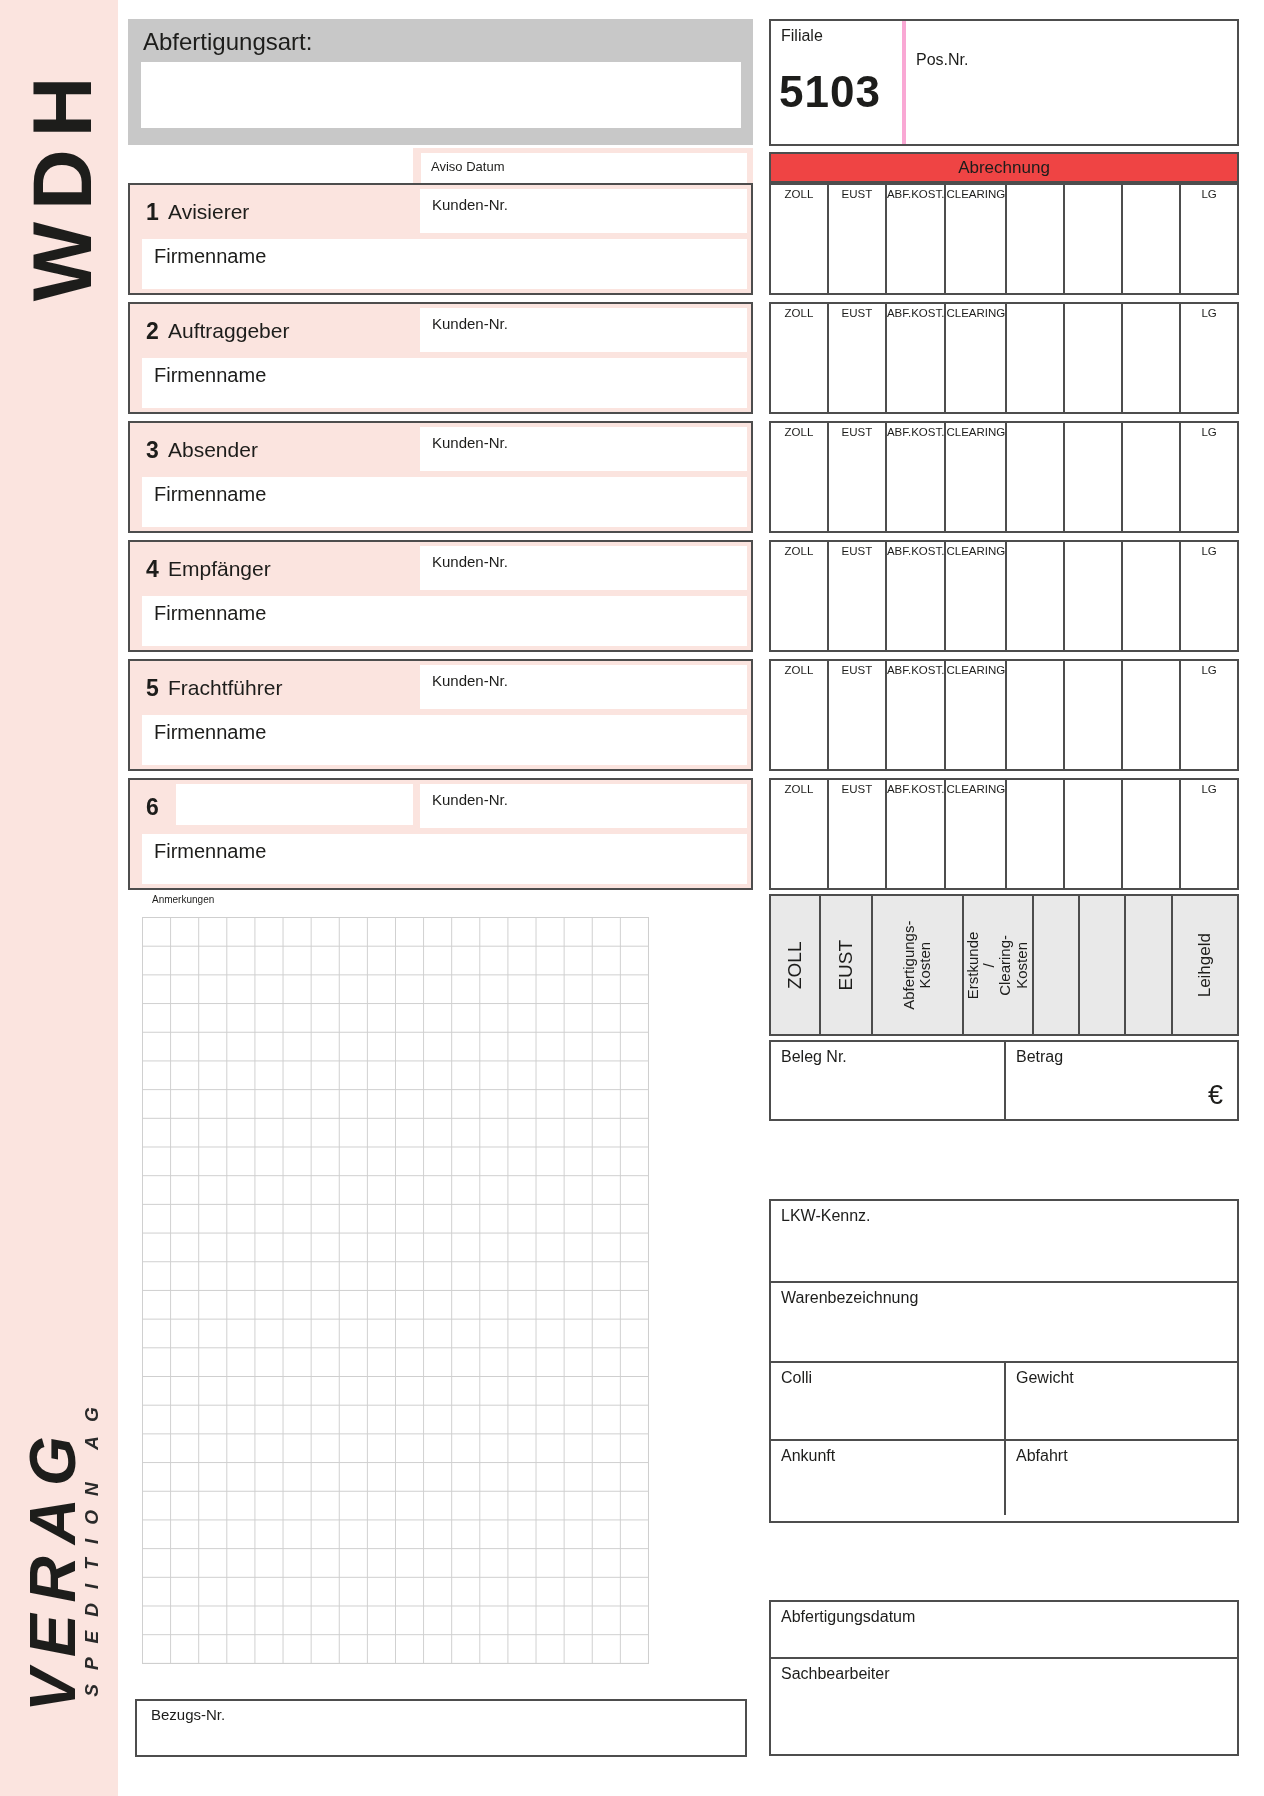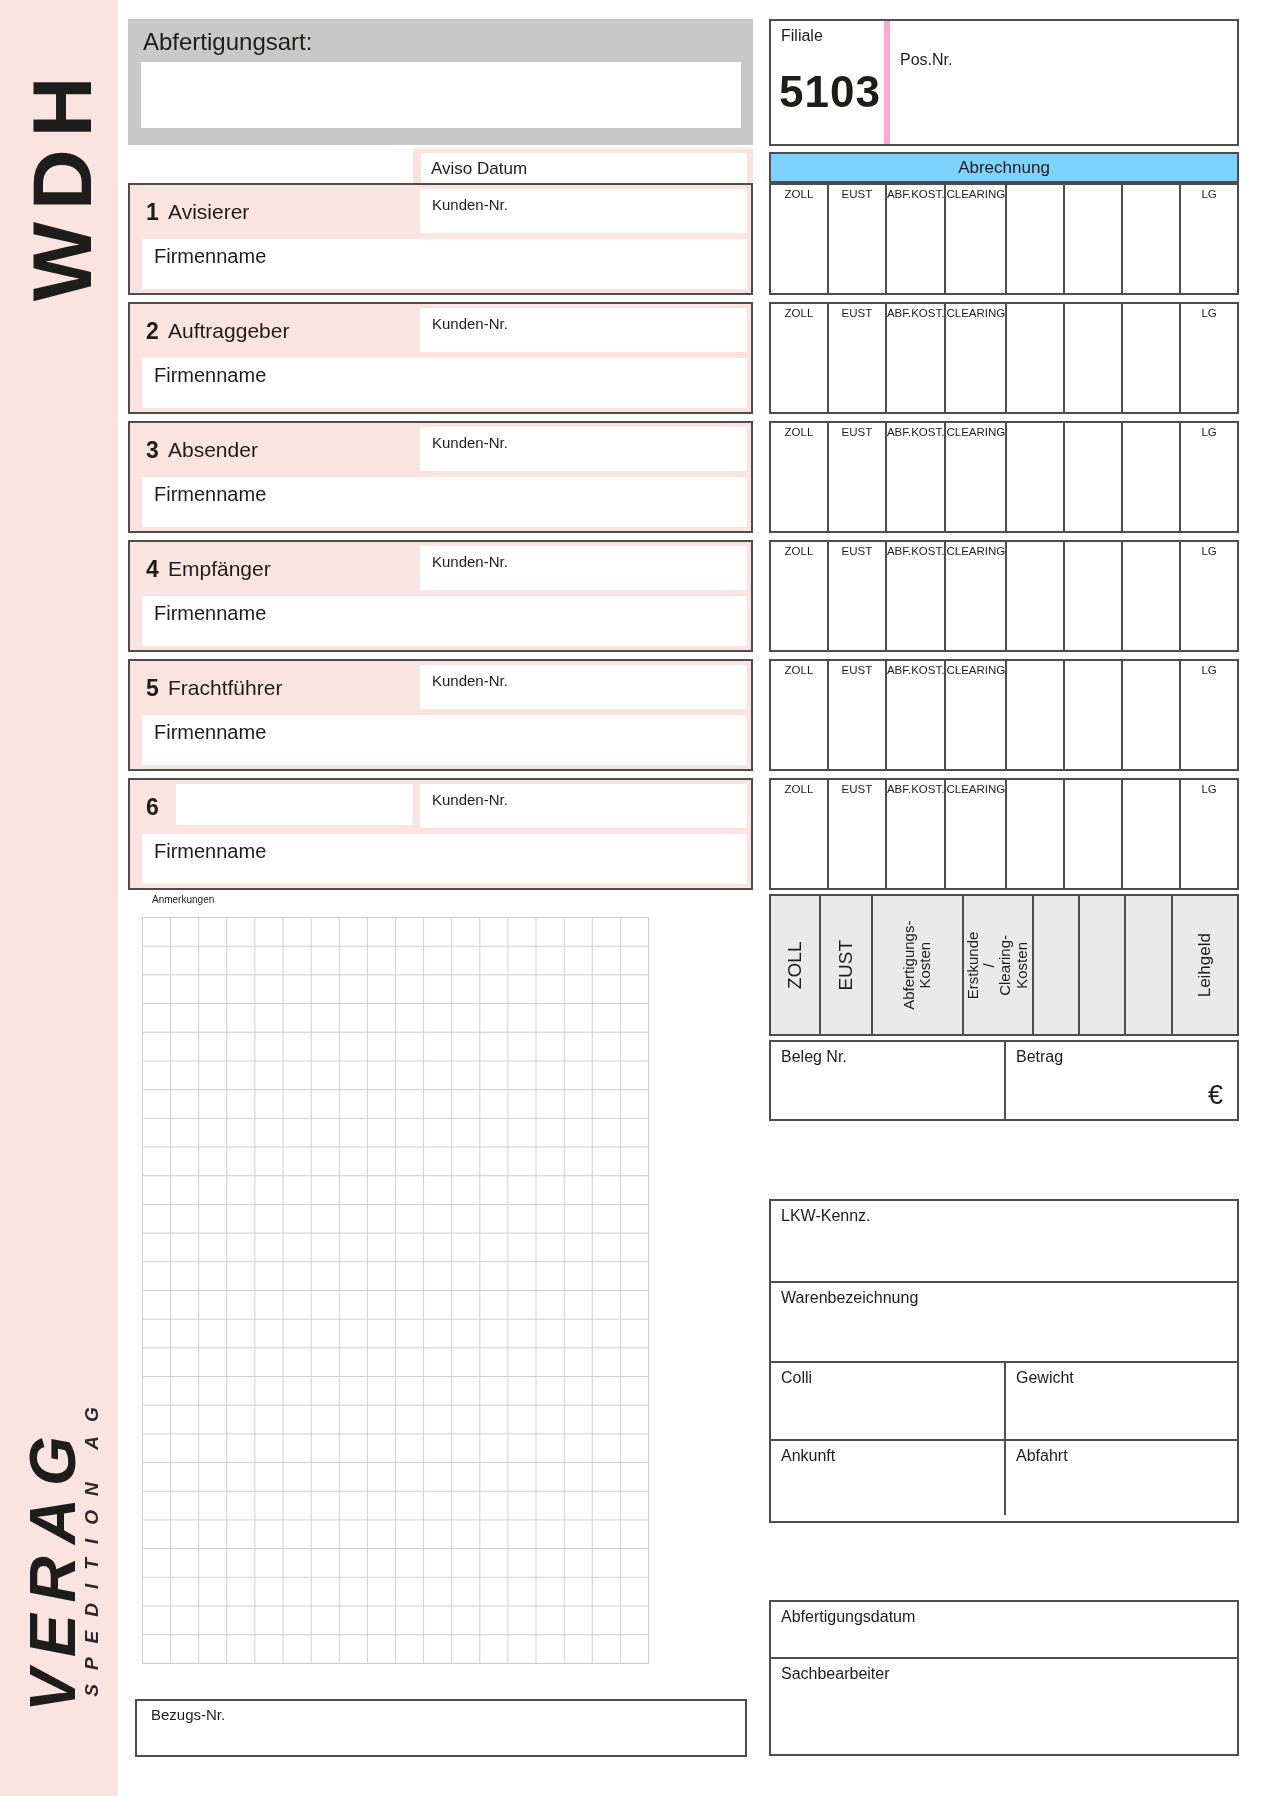"Filiale" #filiale-cell { border-right: 6px solid #f9a8d4 -> 4px solid #f9a8d4; padding-left: none -> 18px }
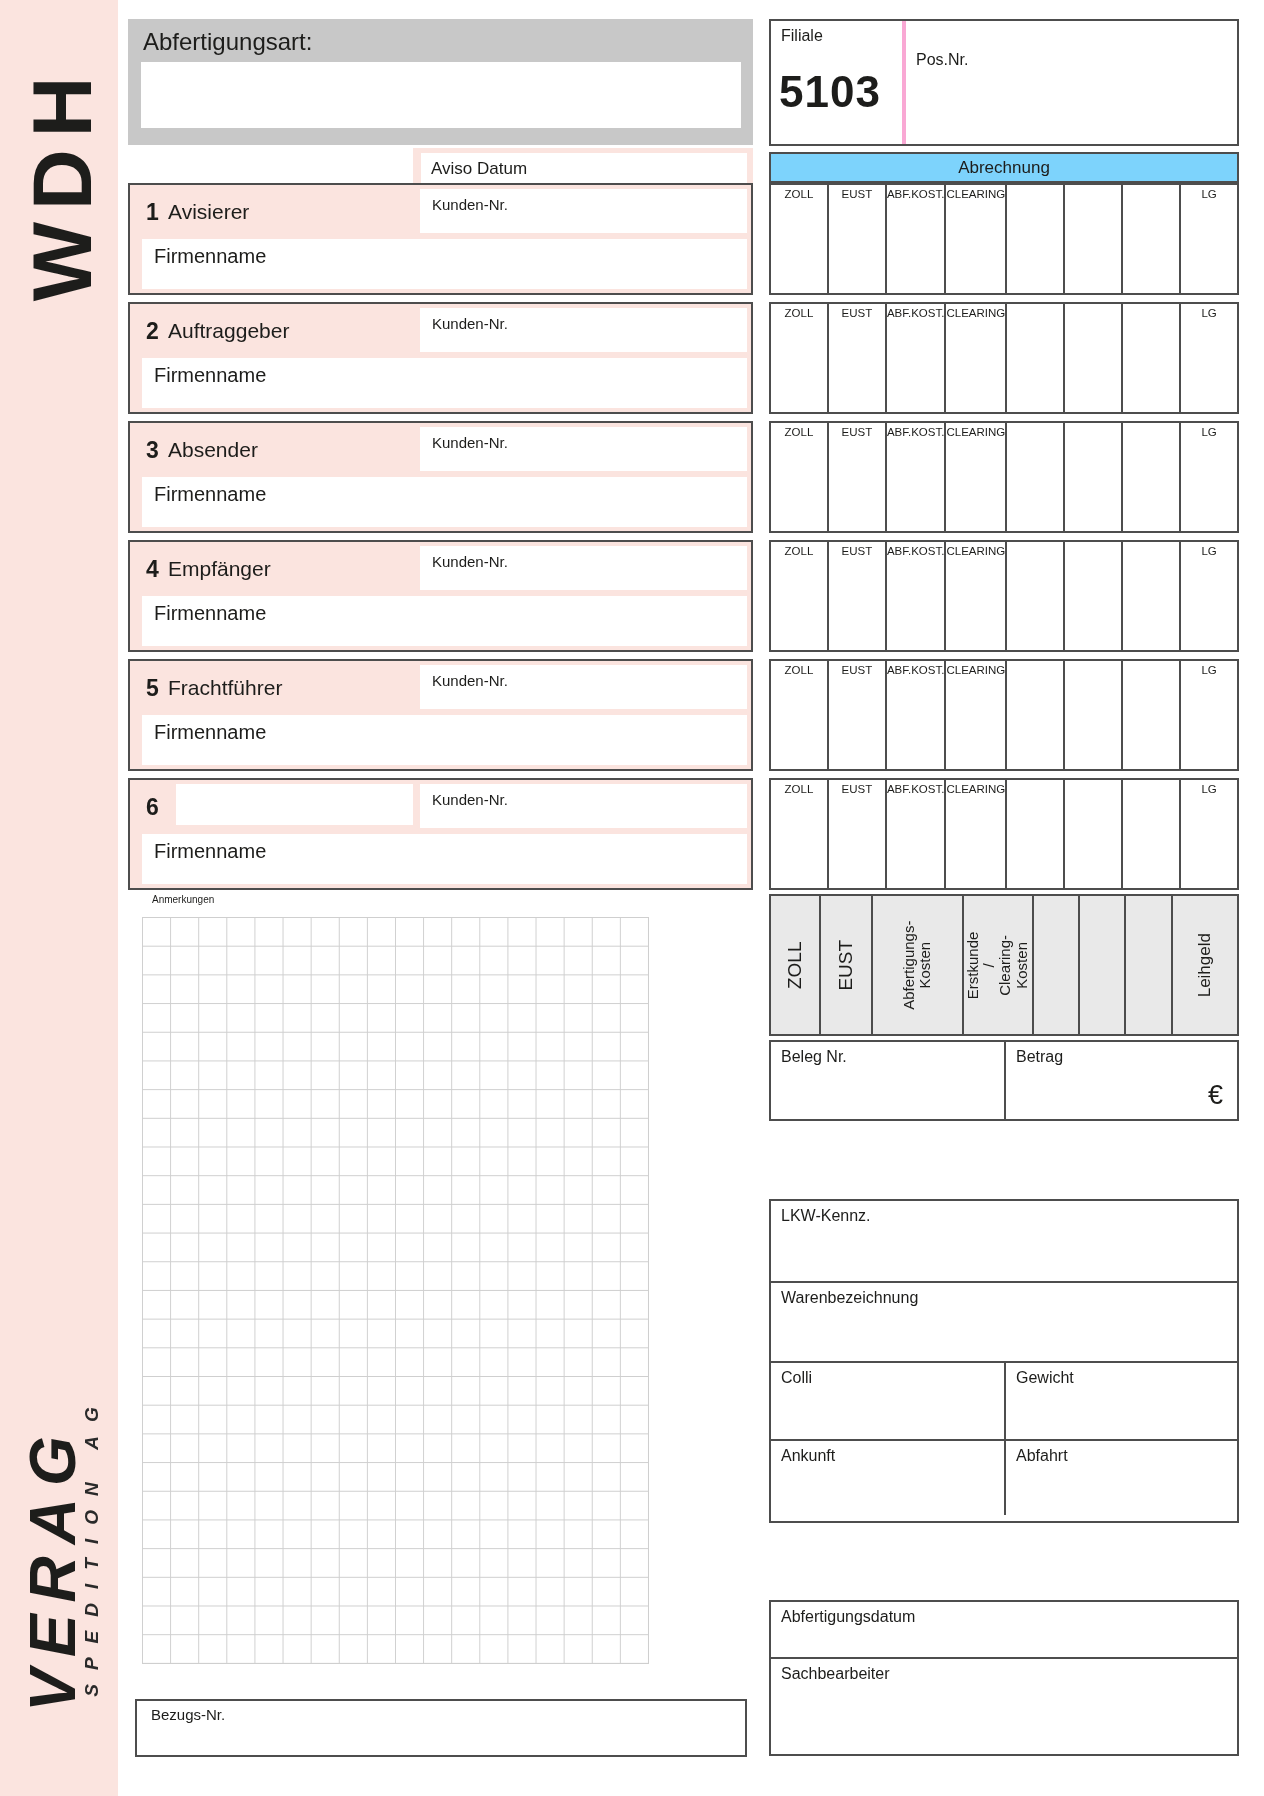"Aviso Datum" #aviso-label { font-size: 17px -> 13px }
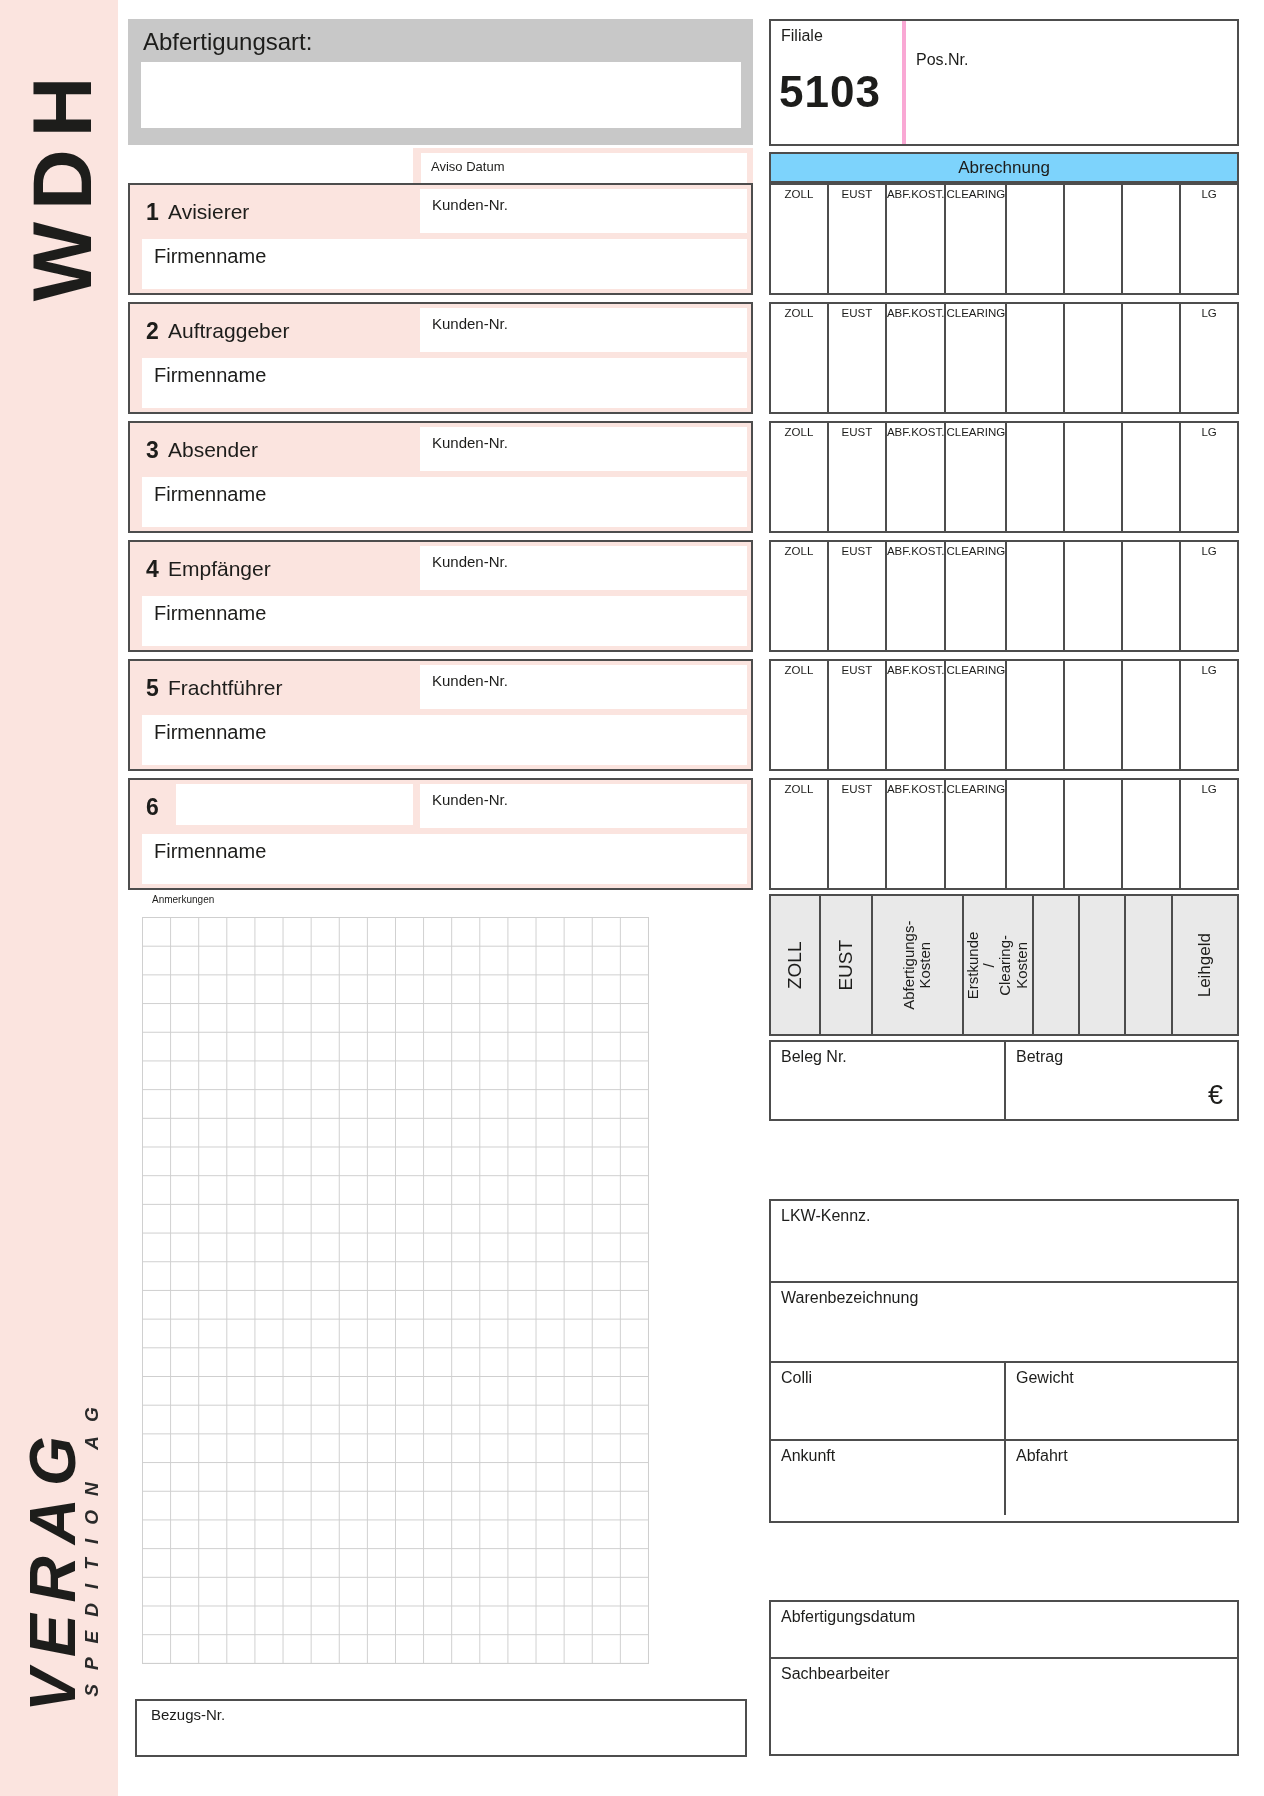"Abrechnung" #abr-header { background: #7dd3fc -> #ef4444 }
